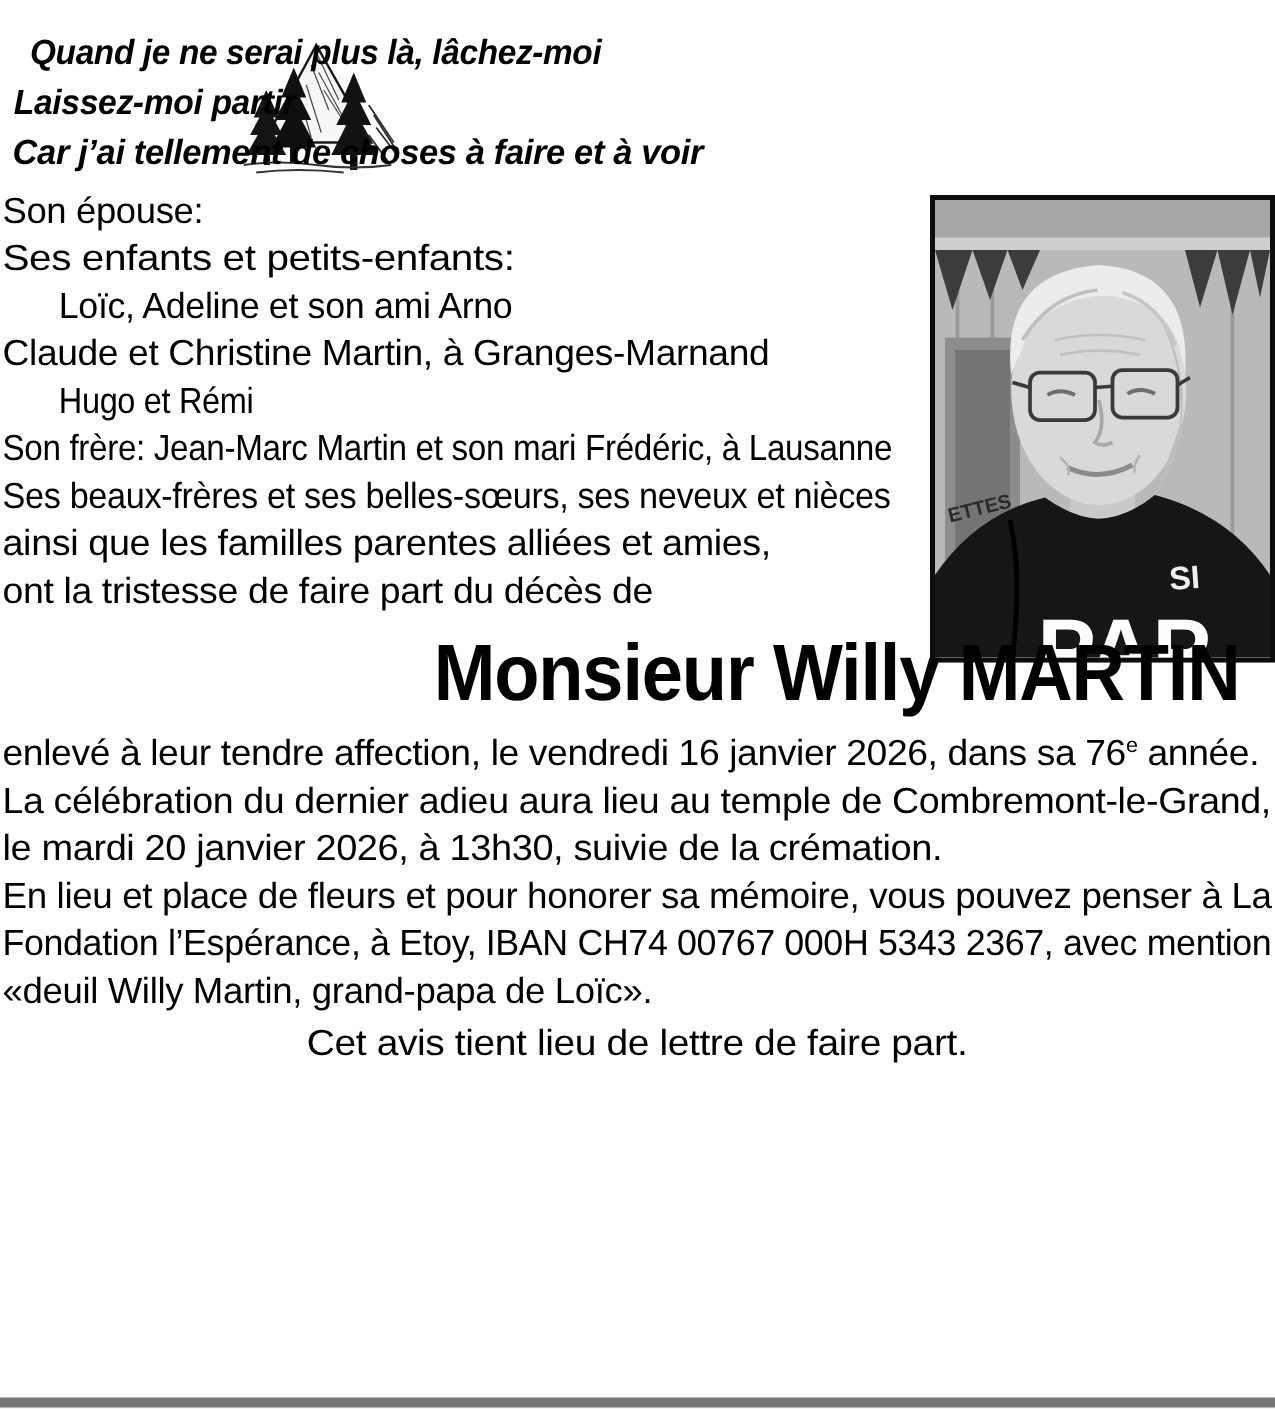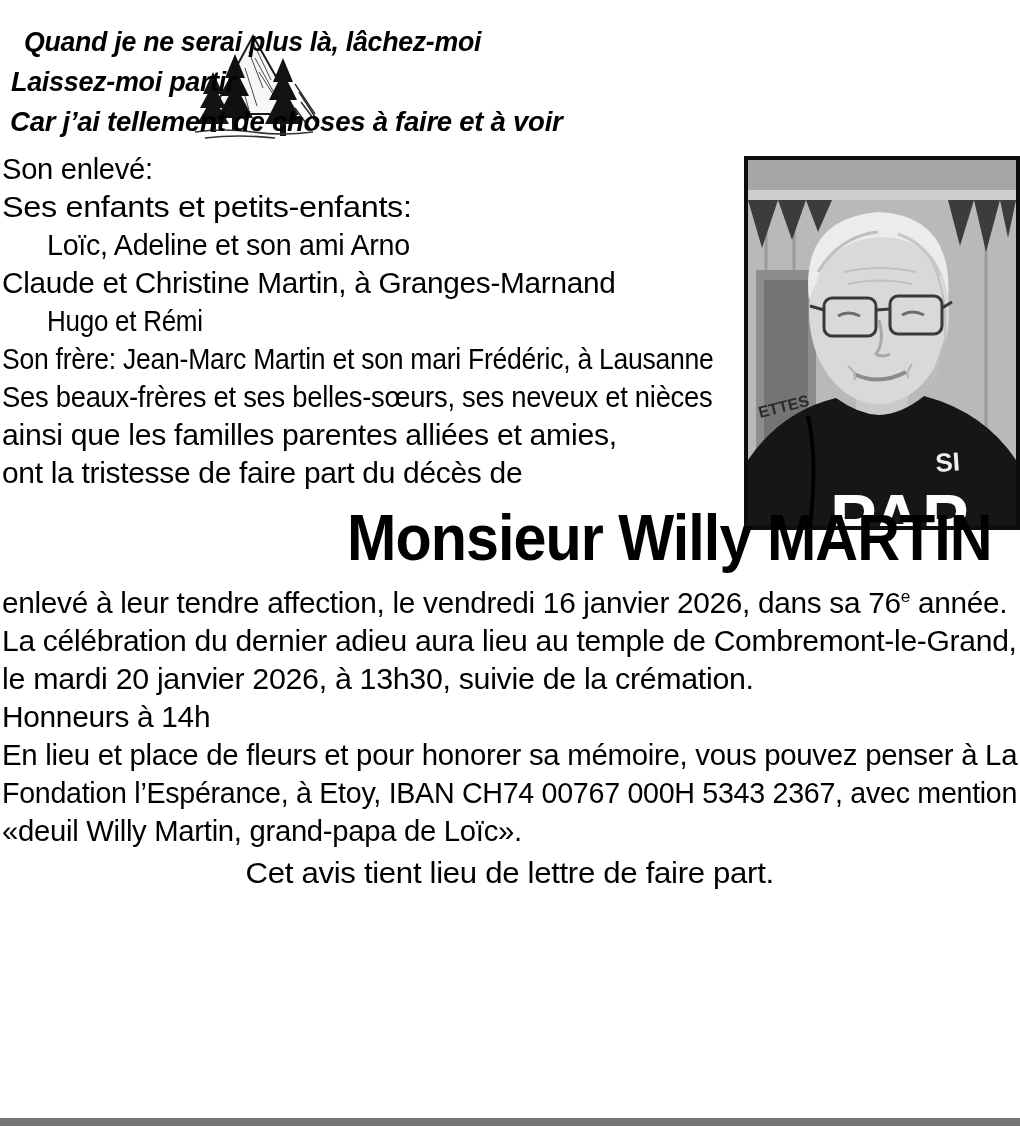"Son enlevé:" span.fit { text: enlevé -> épouse }
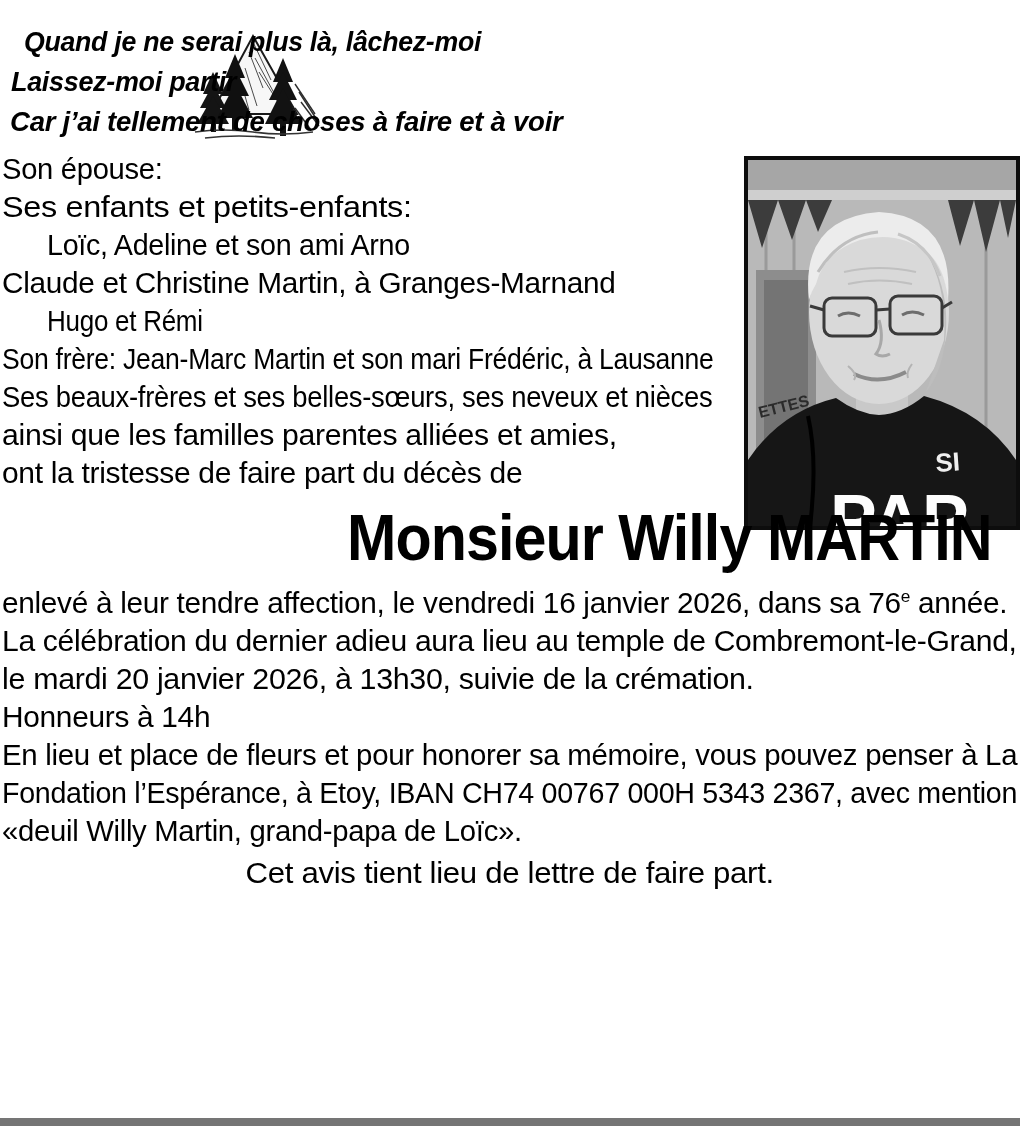"Honneurs à 14h" div.line { html: <div><span>Honneurs à 14h</span></div> -> none }
